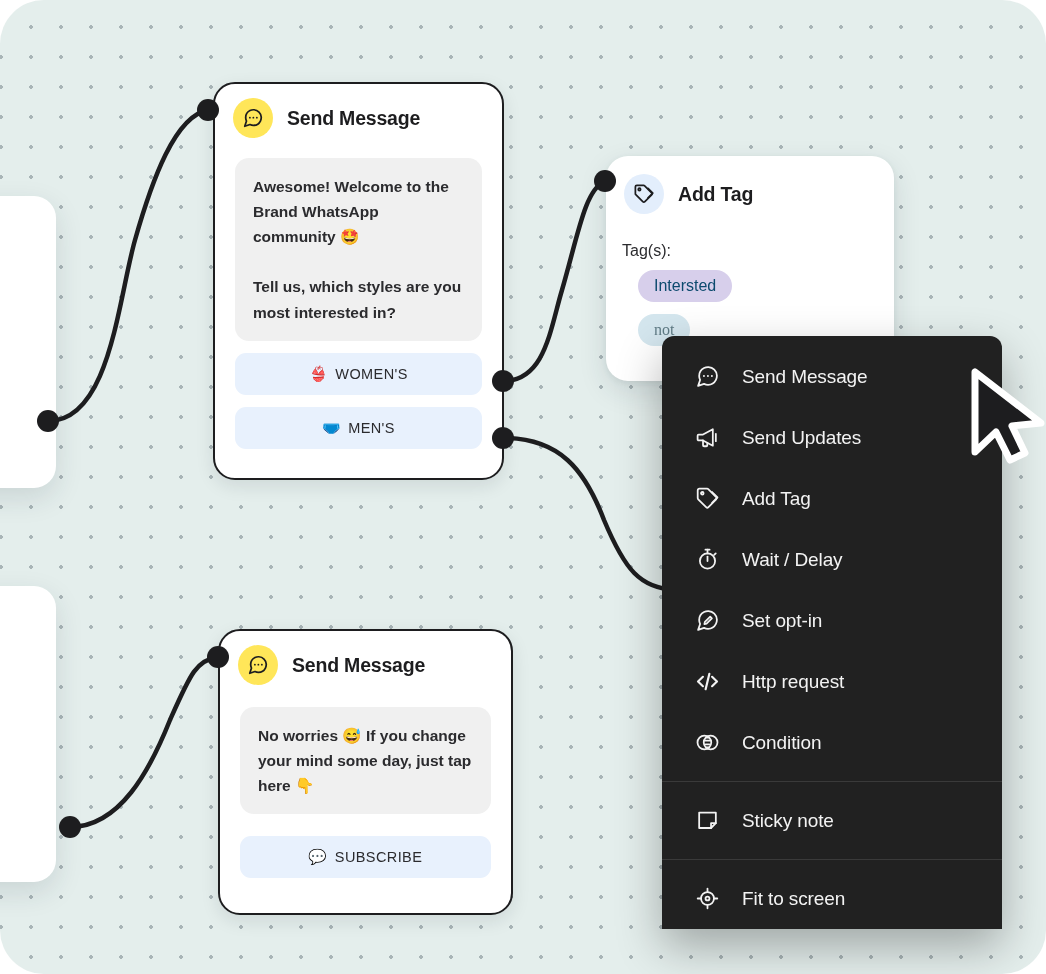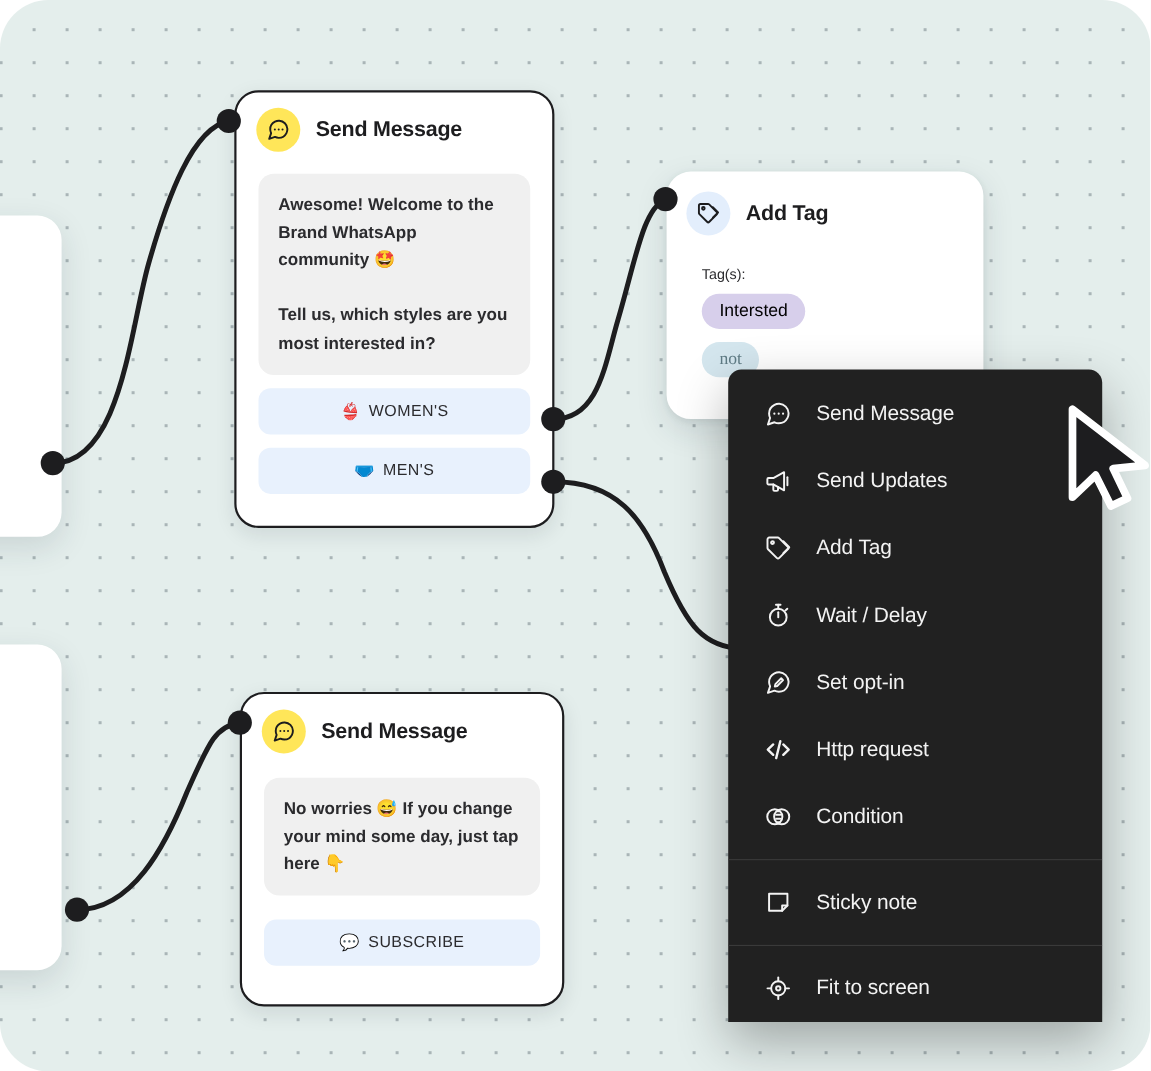"Tag(s):" .field-label { font-size: 13px -> 16px; margin: 22px 0 10px 32px -> 22px 0 10px 16px }
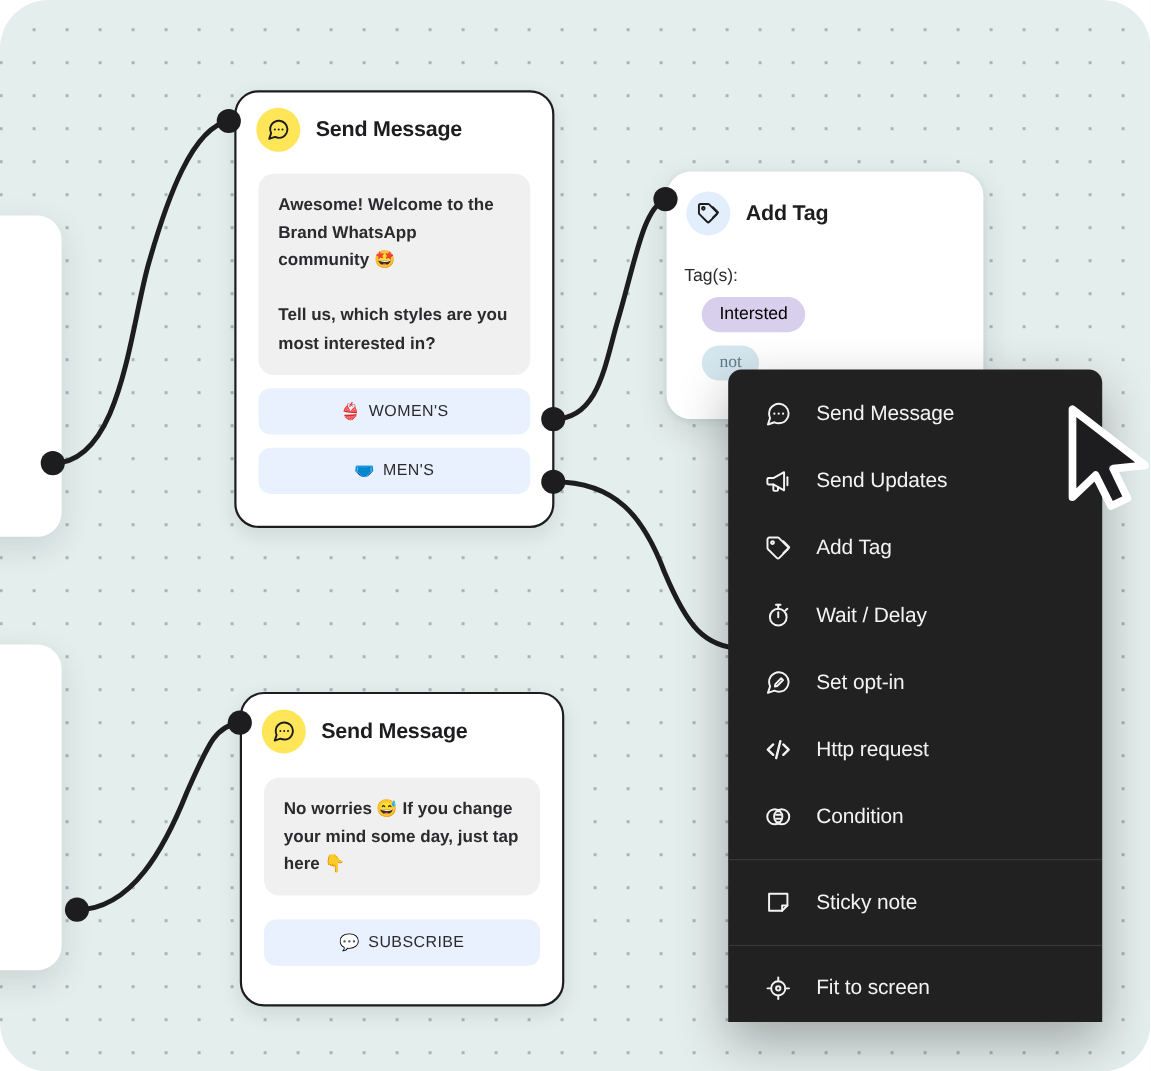"Intersted" .tag-purple { color: #000000 -> #0c4a6e }
